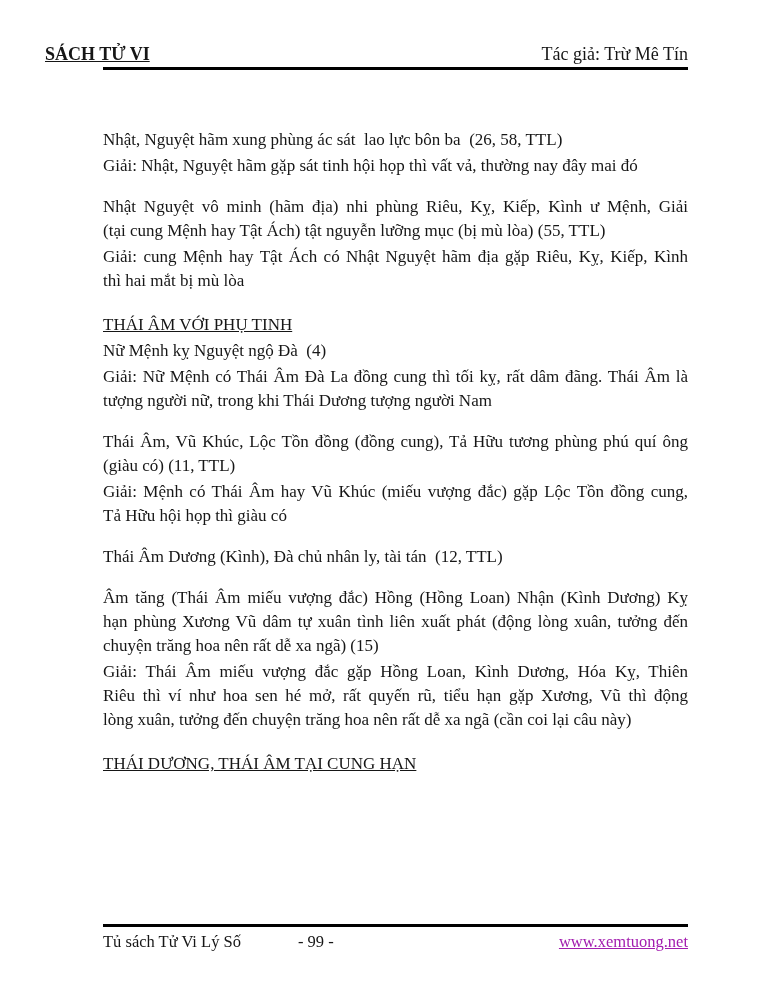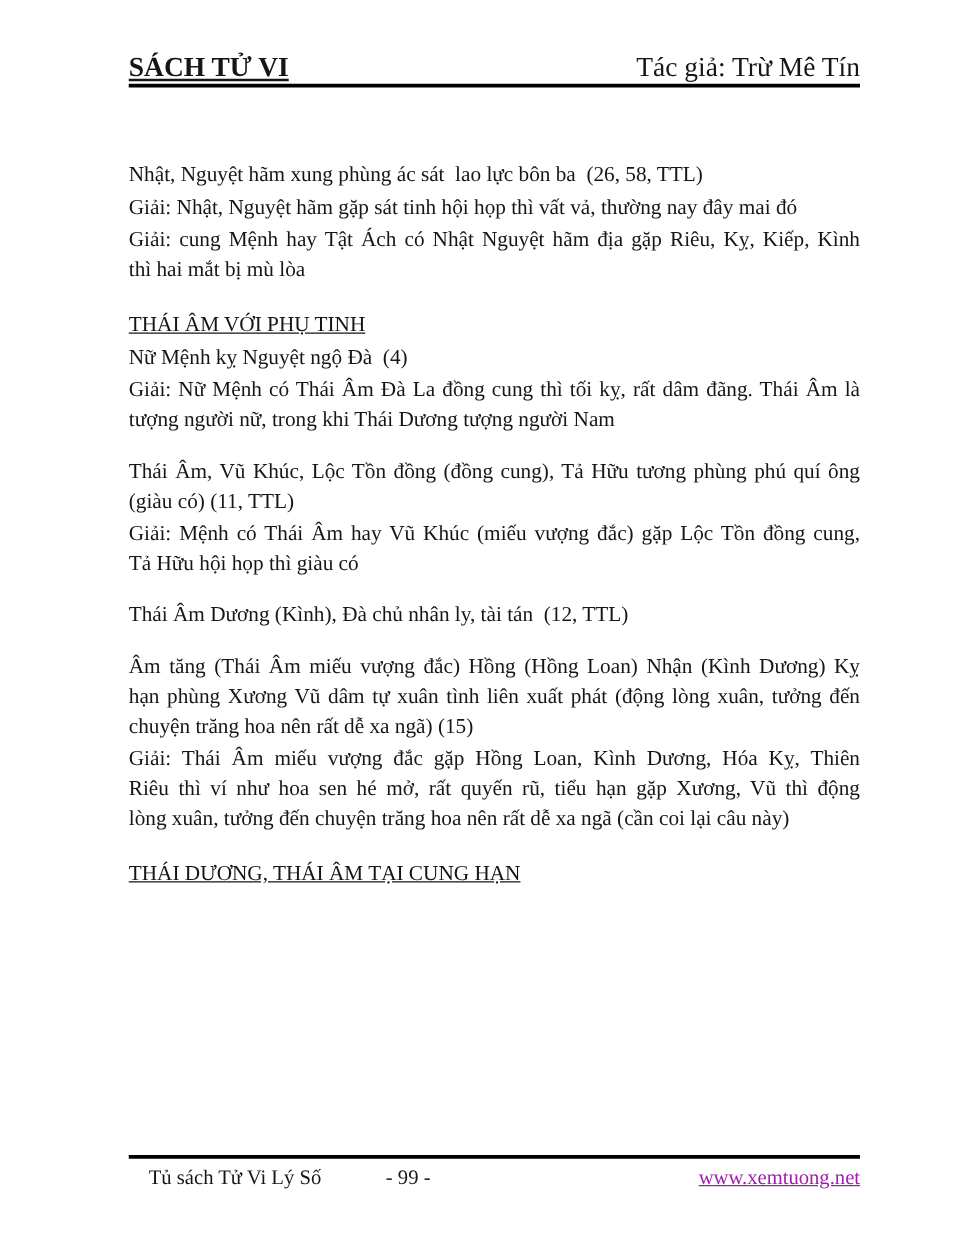"SÁCH TỬ VI" .header { font-size: 22px -> 18px; margin: 0 77px 0 103px -> 0 77px 0 45px }
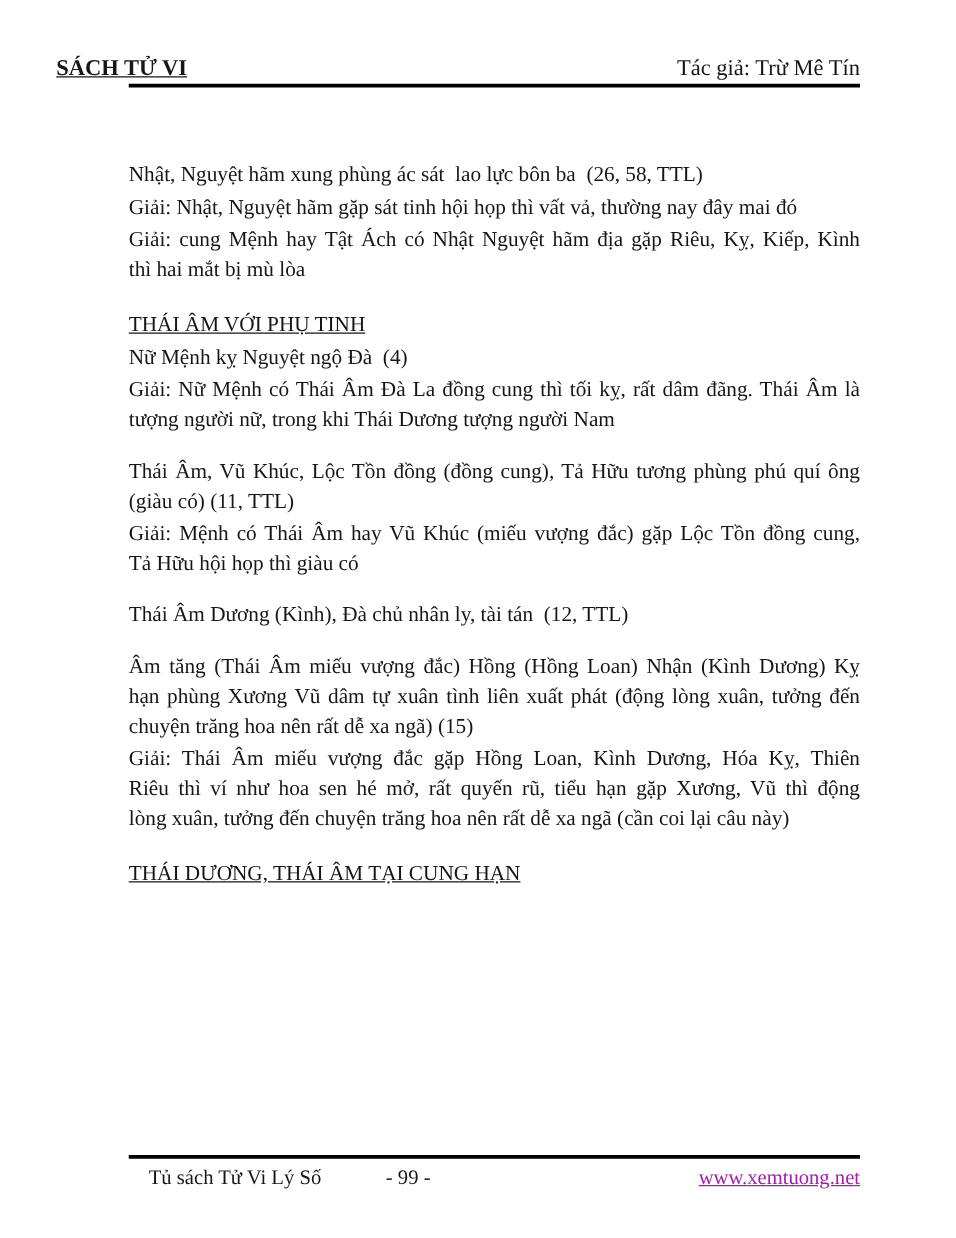"Nhật Nguyệt vô minh (hãm" div.para { html: none -> <div> <div>Nhật Nguyệt vô minh (hãm địa) nhi phùng Riêu, Kỵ, Kiếp, Kình ư Mệnh, Giải</div> <div>(tại cung Mệnh hay Tật Ách) tật nguyễn lưỡng mục (bị mù lòa) (55, TTL)</div> </div> }
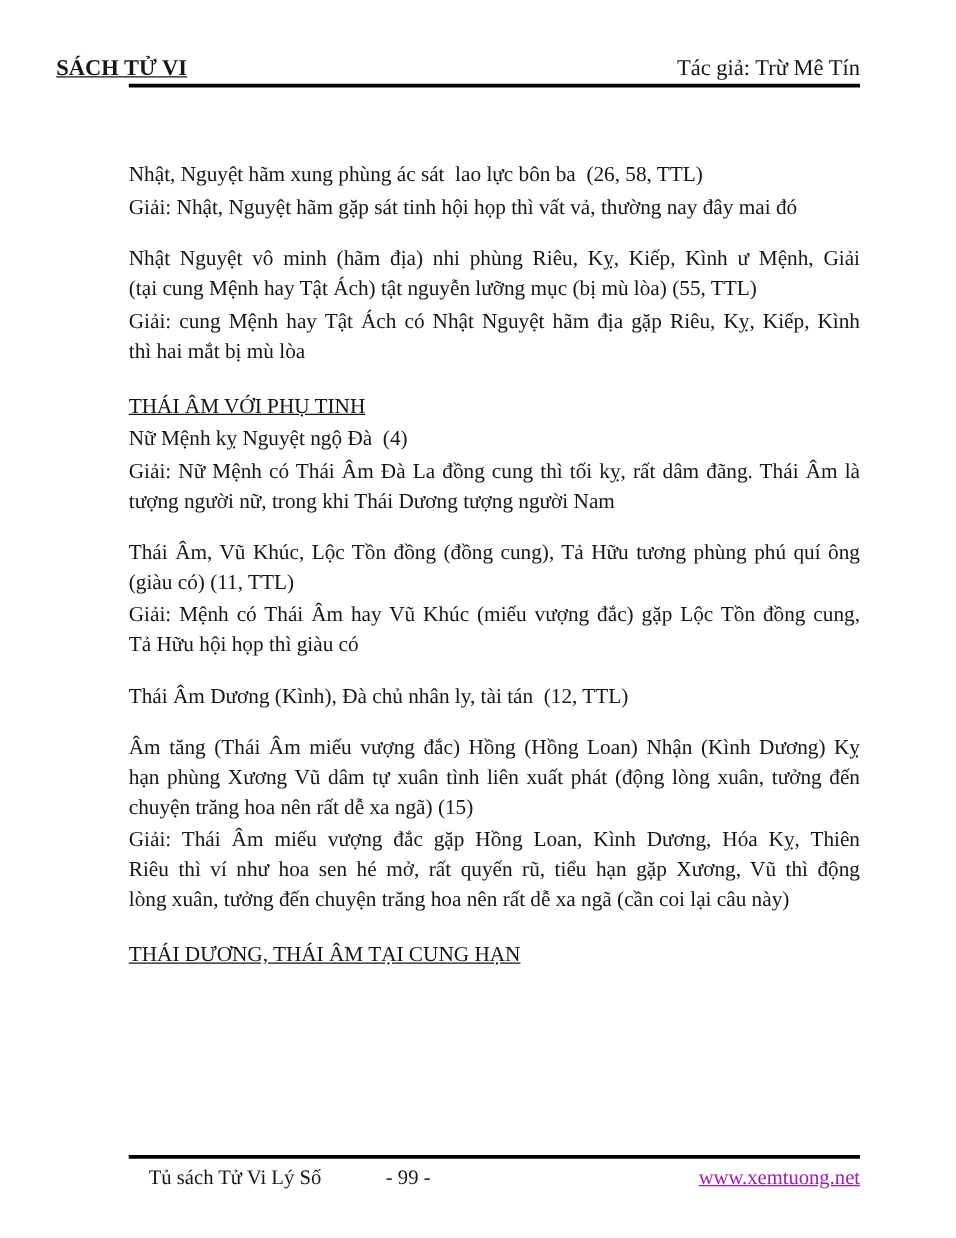"Tủ sách Tử Vi Lý" .footer .f-left { margin-left: 16px -> none }
